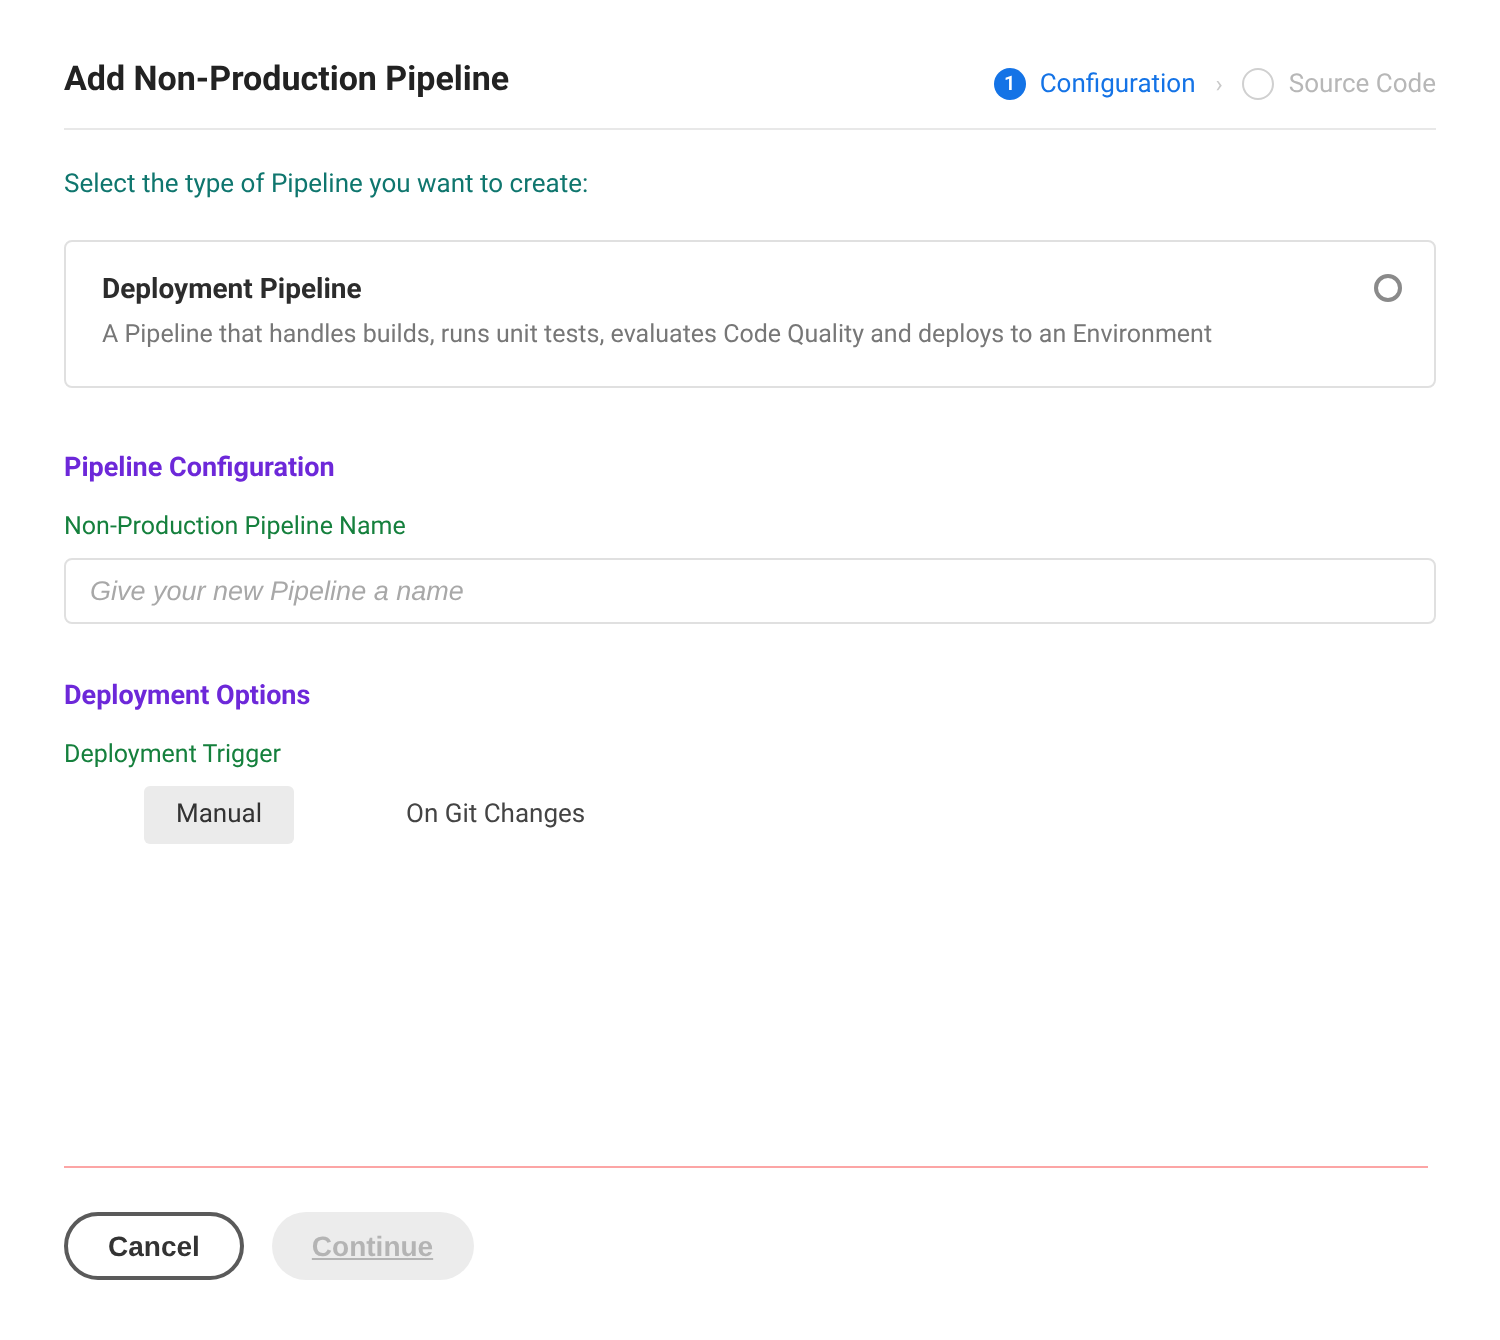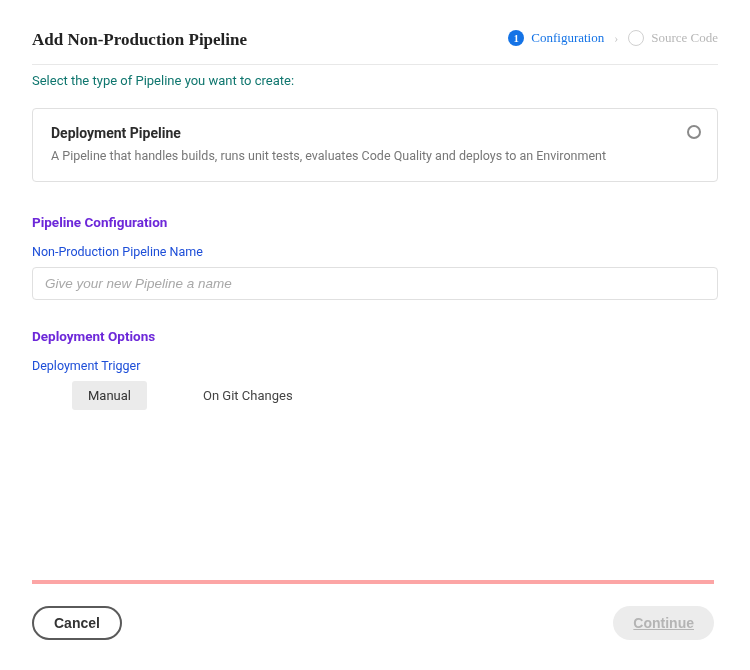"Add Non-Production Pipeline" .header-row { align-items: flex-start -> flex-end; font-family: Liberation Serif, serif -> none; margin-bottom: 8px -> 20px }
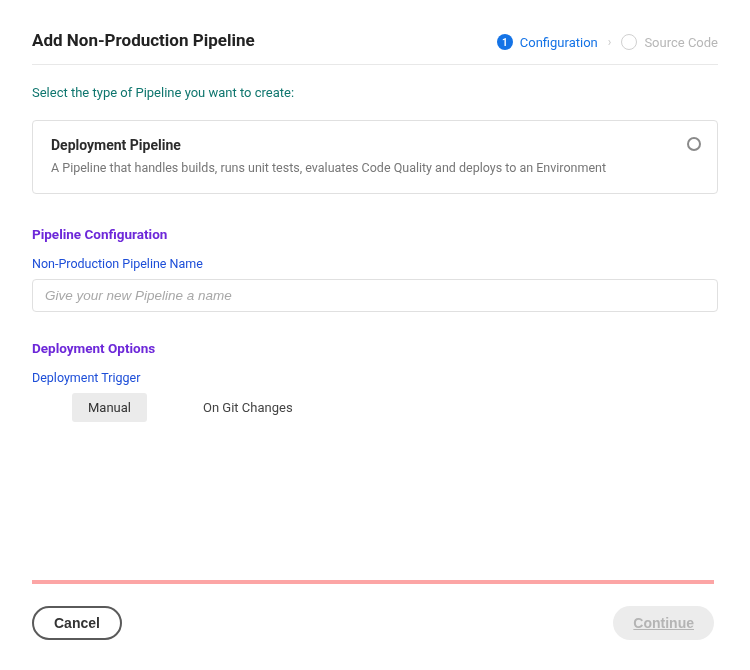"Non-Production Pipeline Name" .field-label { color: #1d4ed8 -> #15803d }
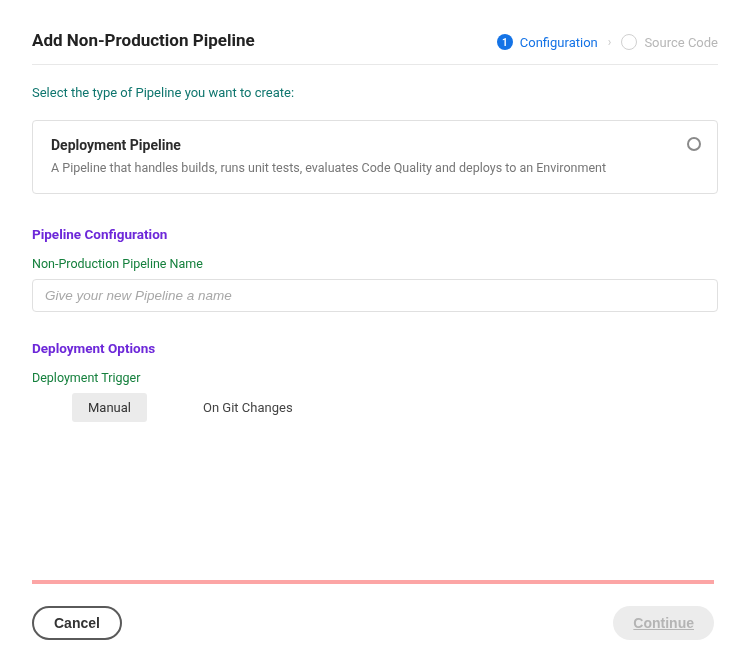"Cancel" .footer { border-top: 4px solid #fca5a5 -> 1px solid #fca5a5; justify-content: space-between -> flex-start }
